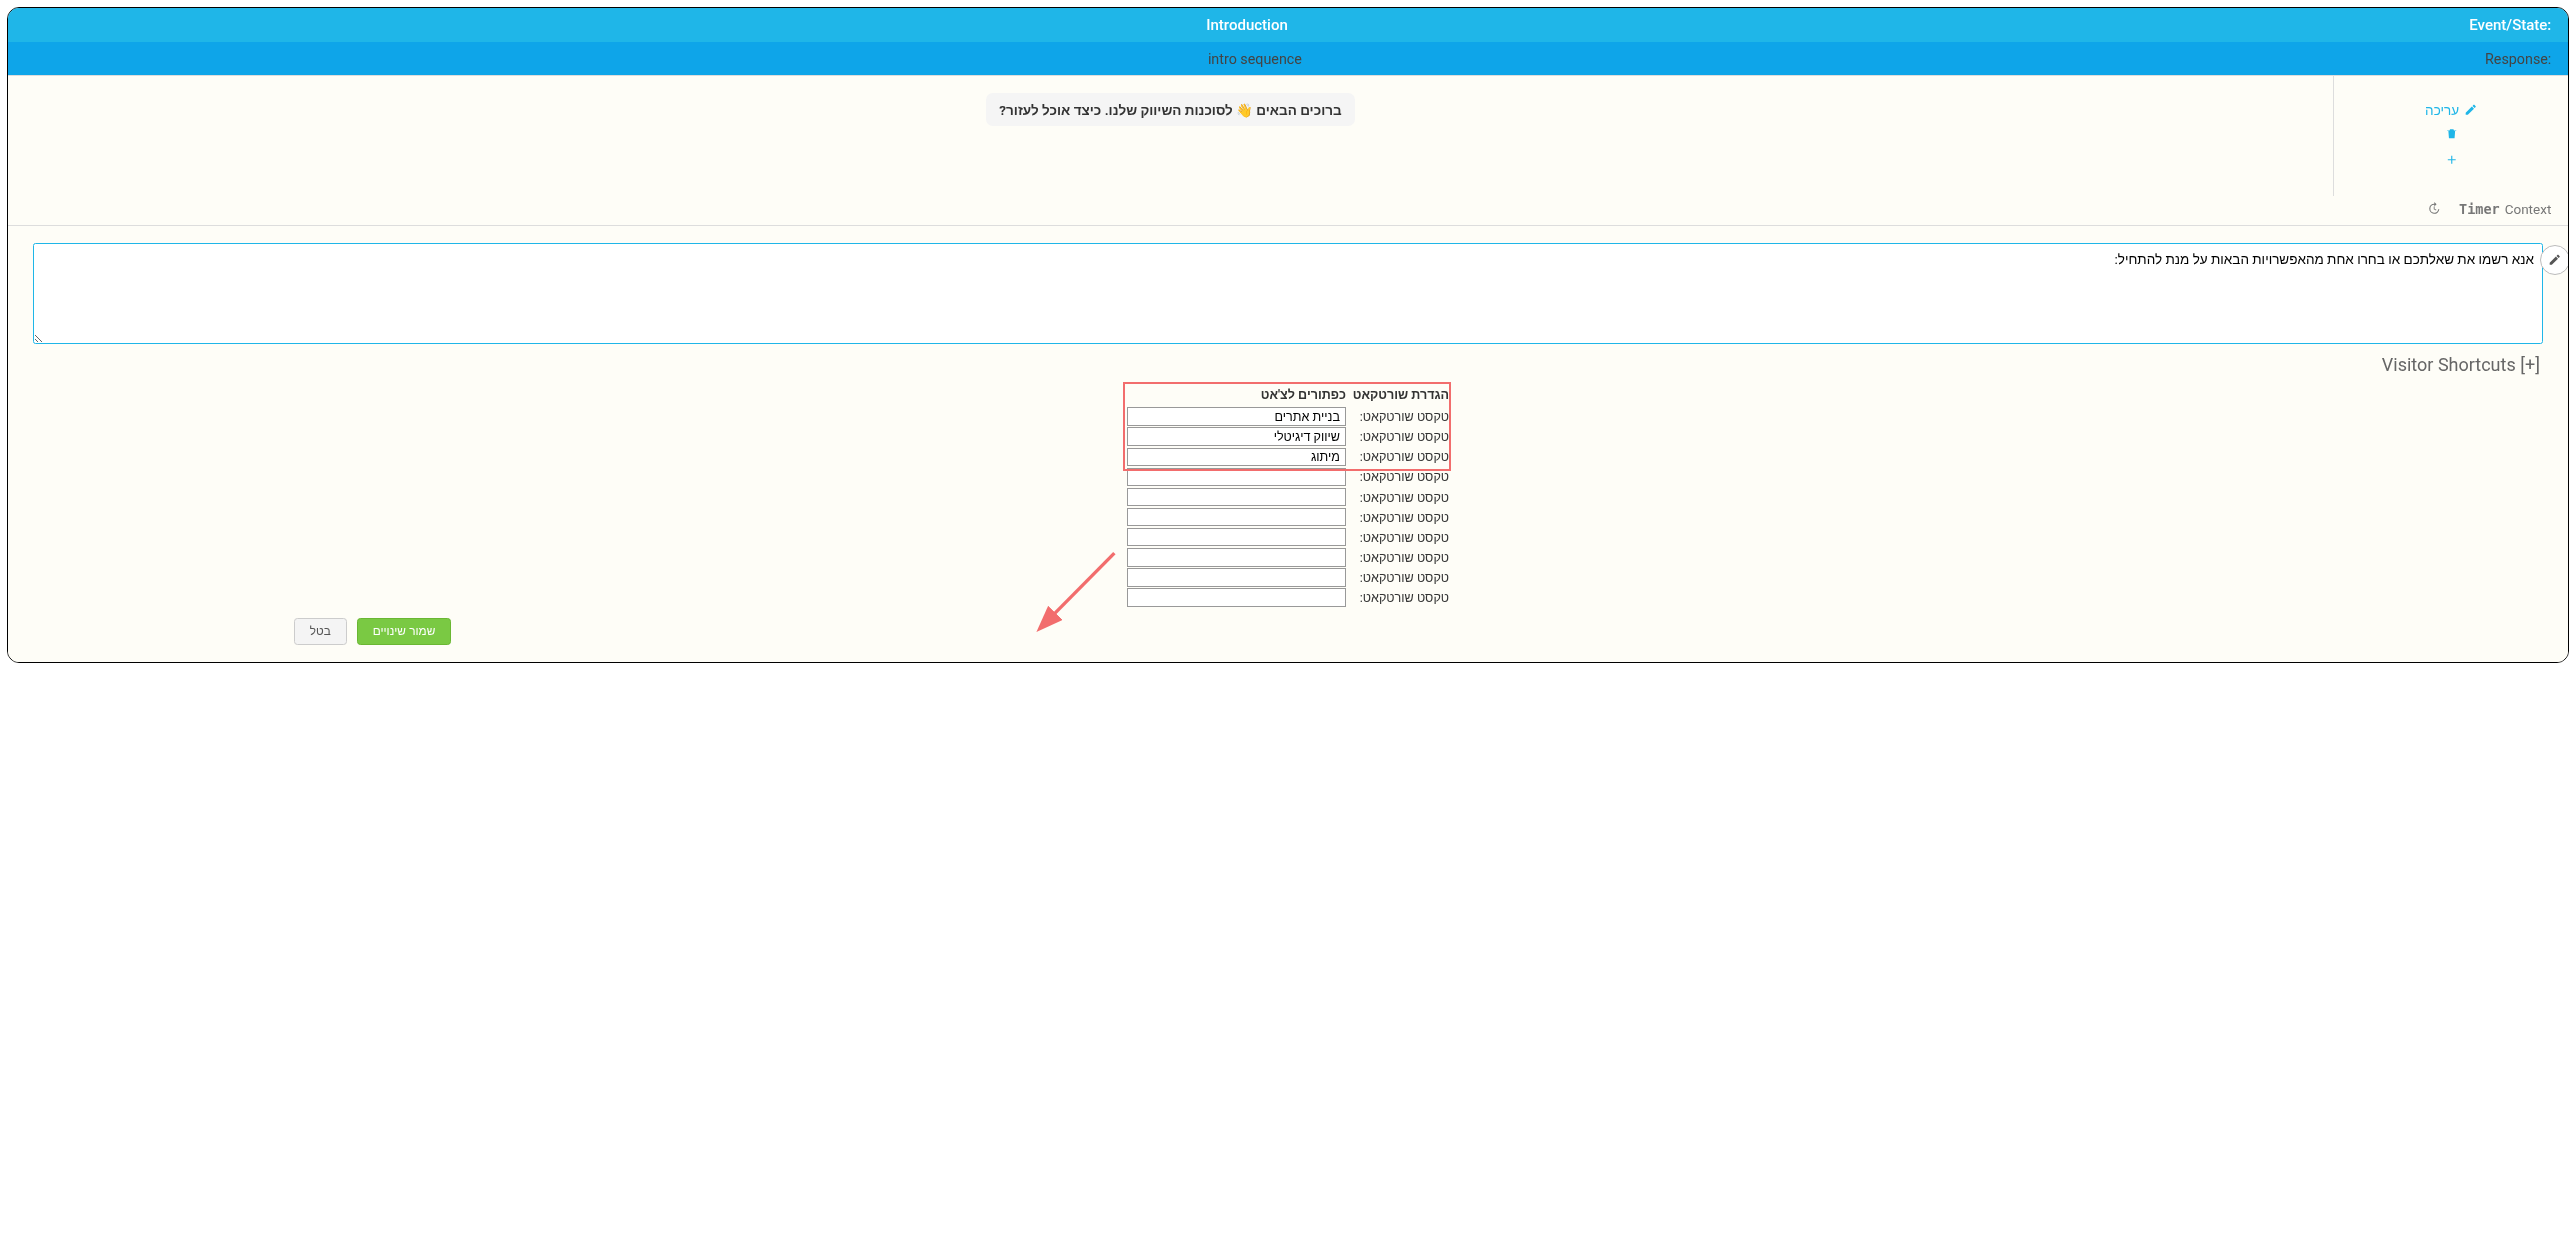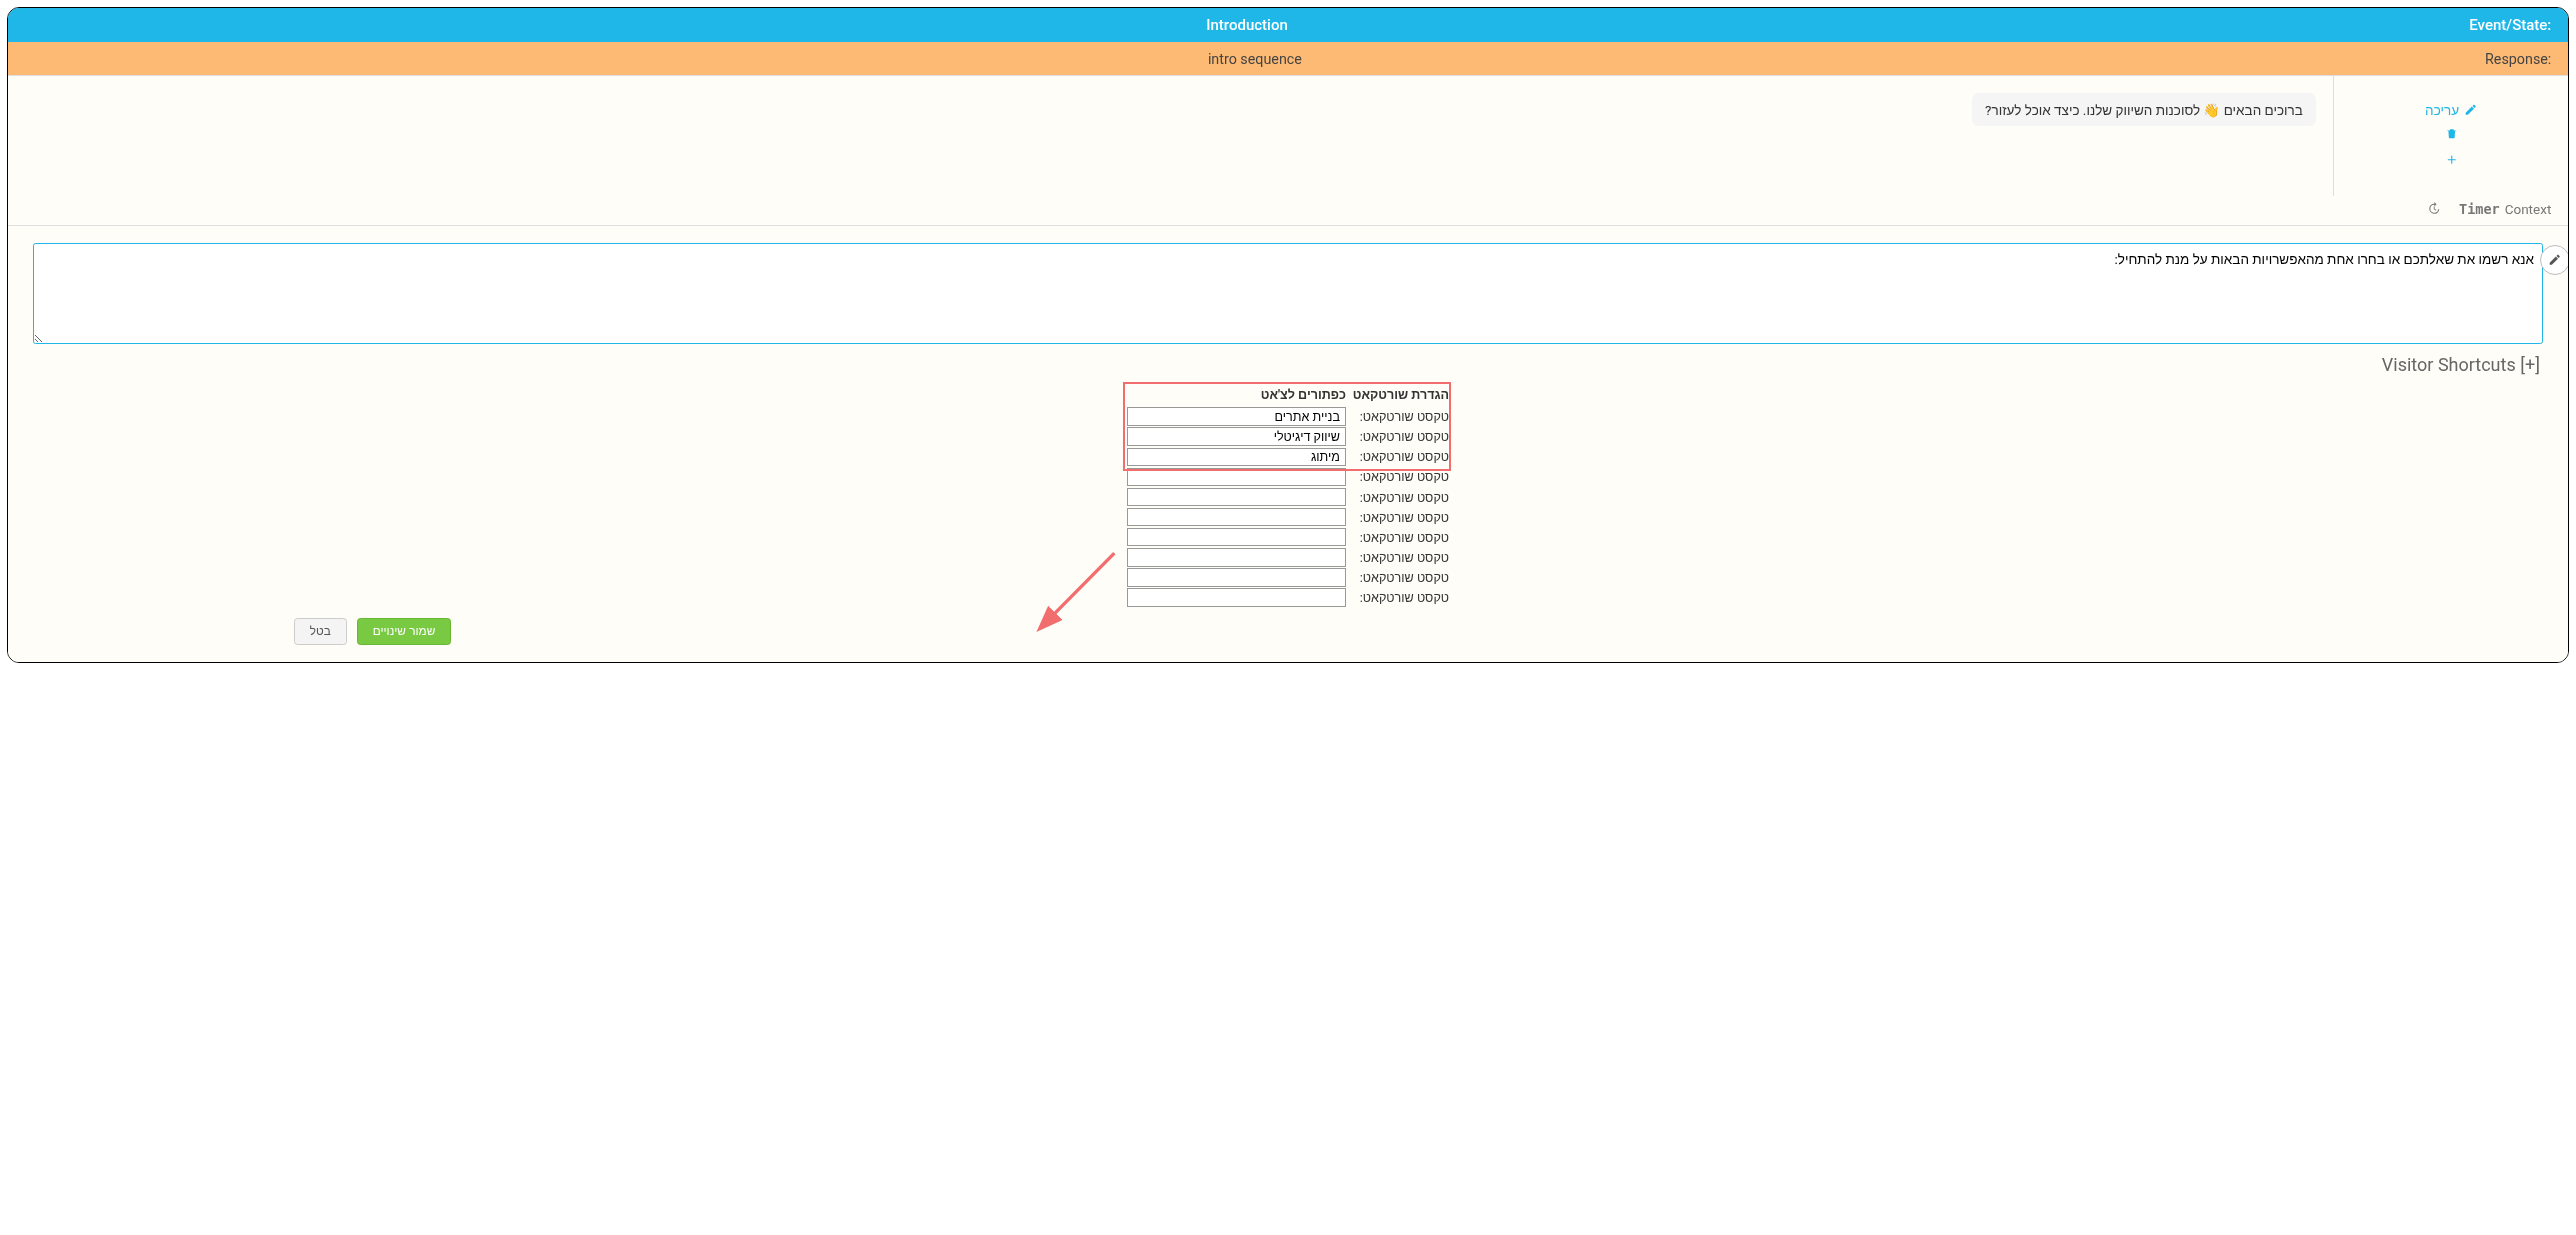"intro sequence" .header-grey { background: #fdba74 -> #0ea5e9 }
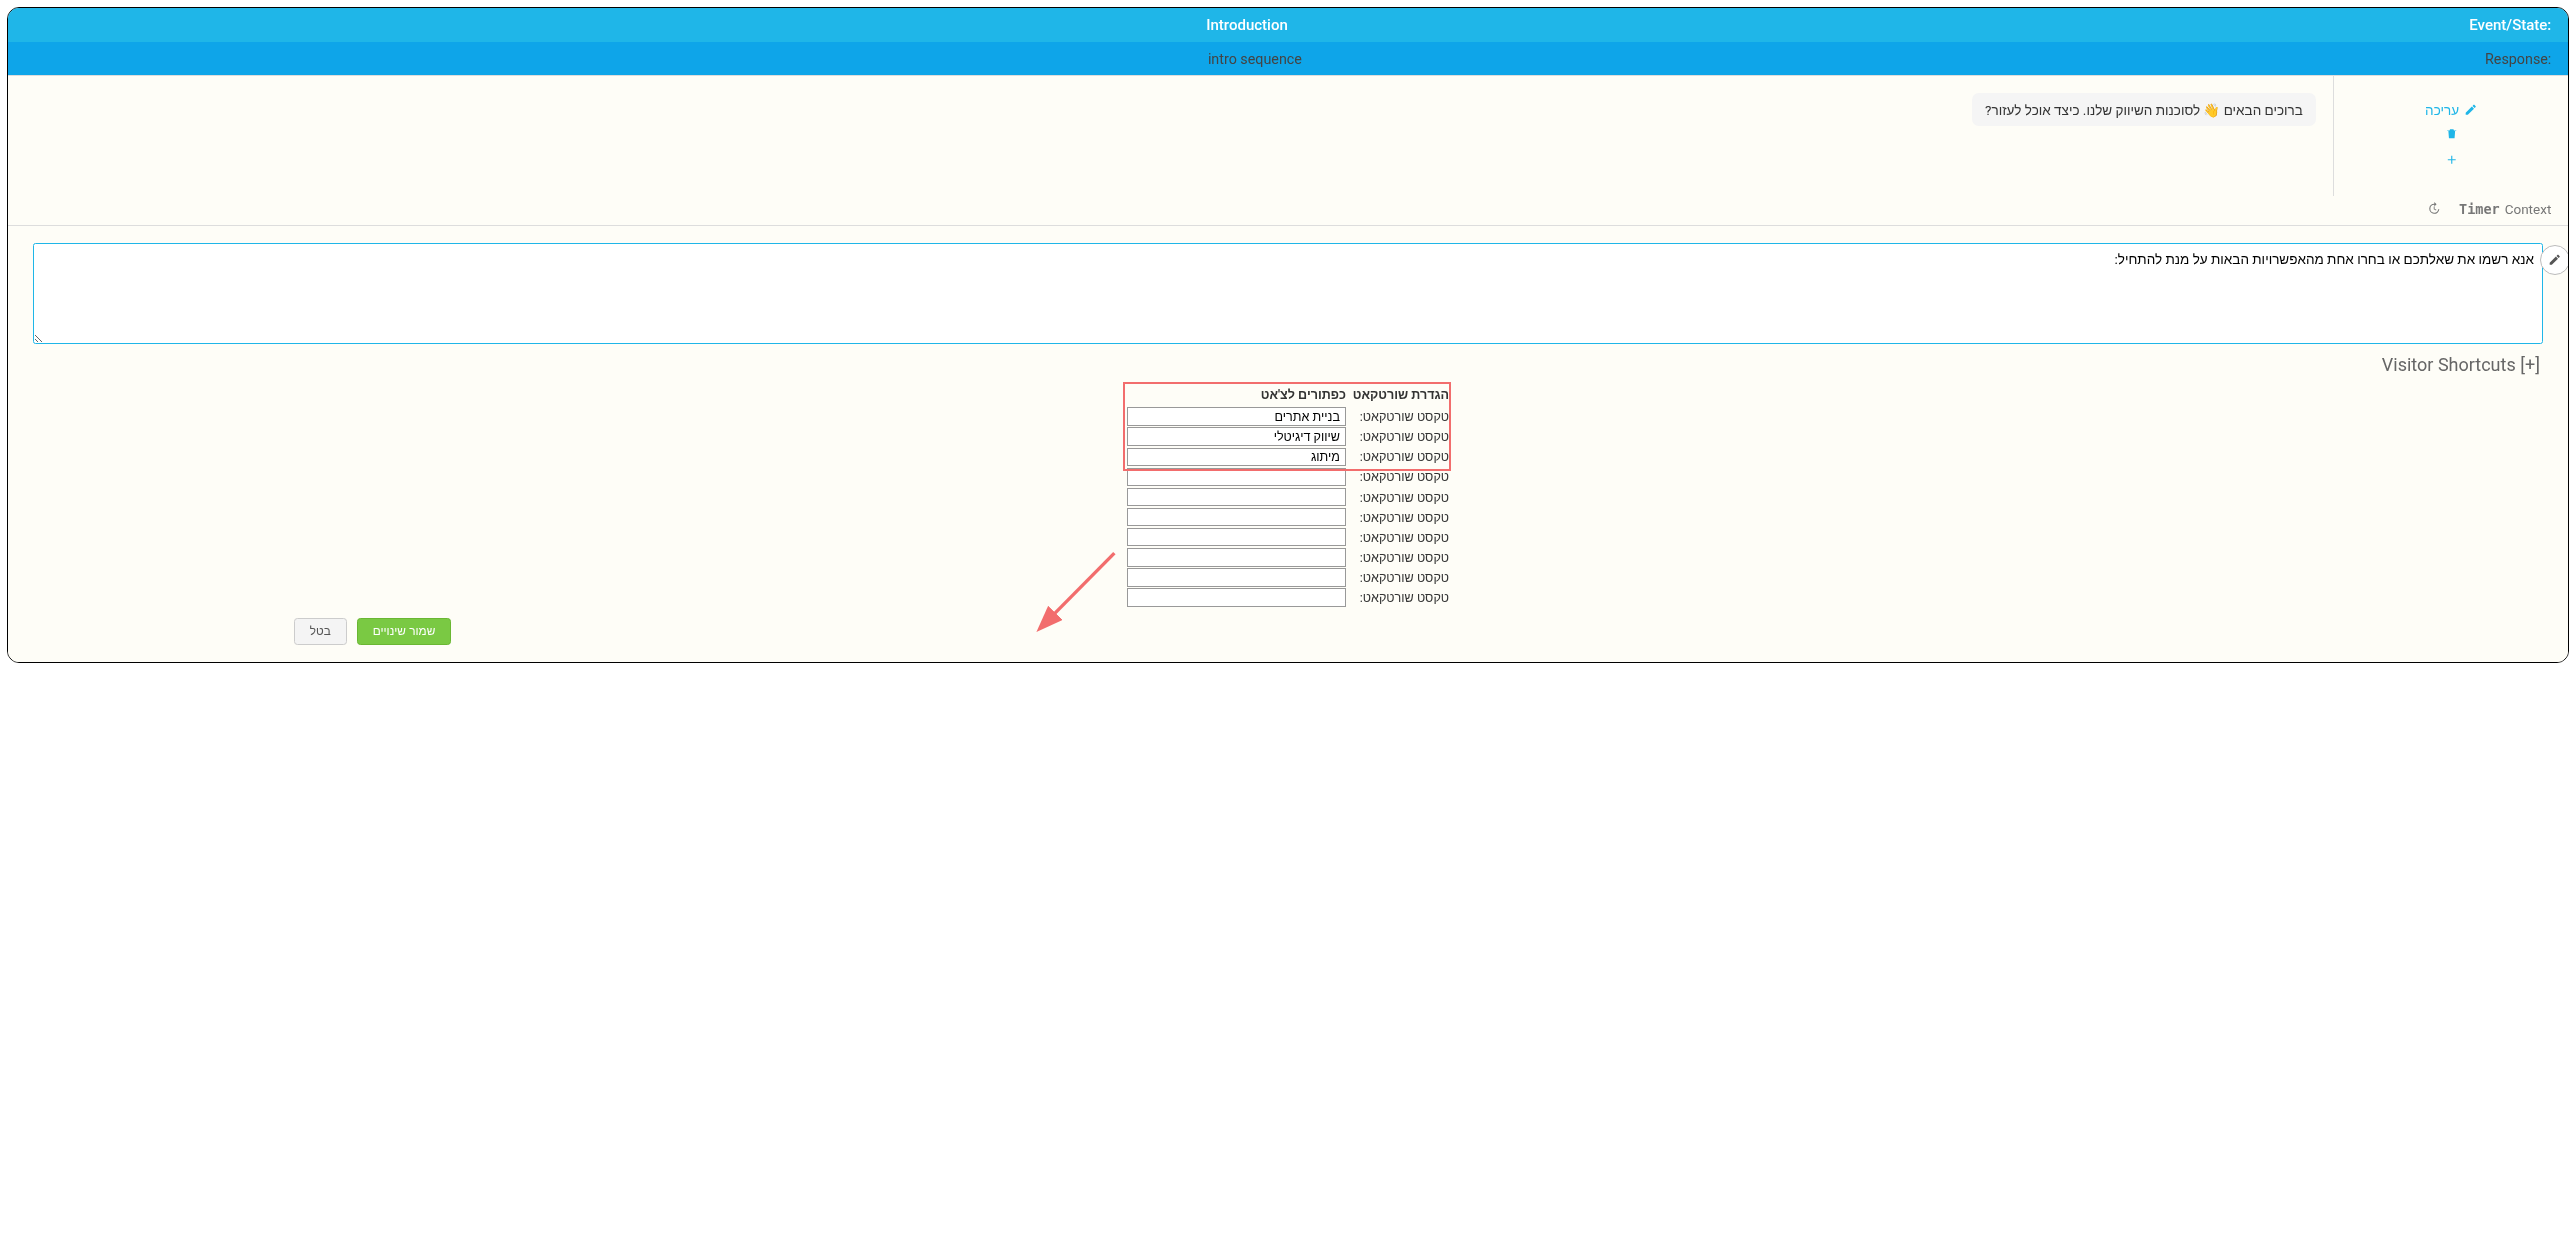"ברוכים הבאים 👋 לסוכנות השיווק" .left-col { font-weight: none -> bold; text-align: right -> center }
